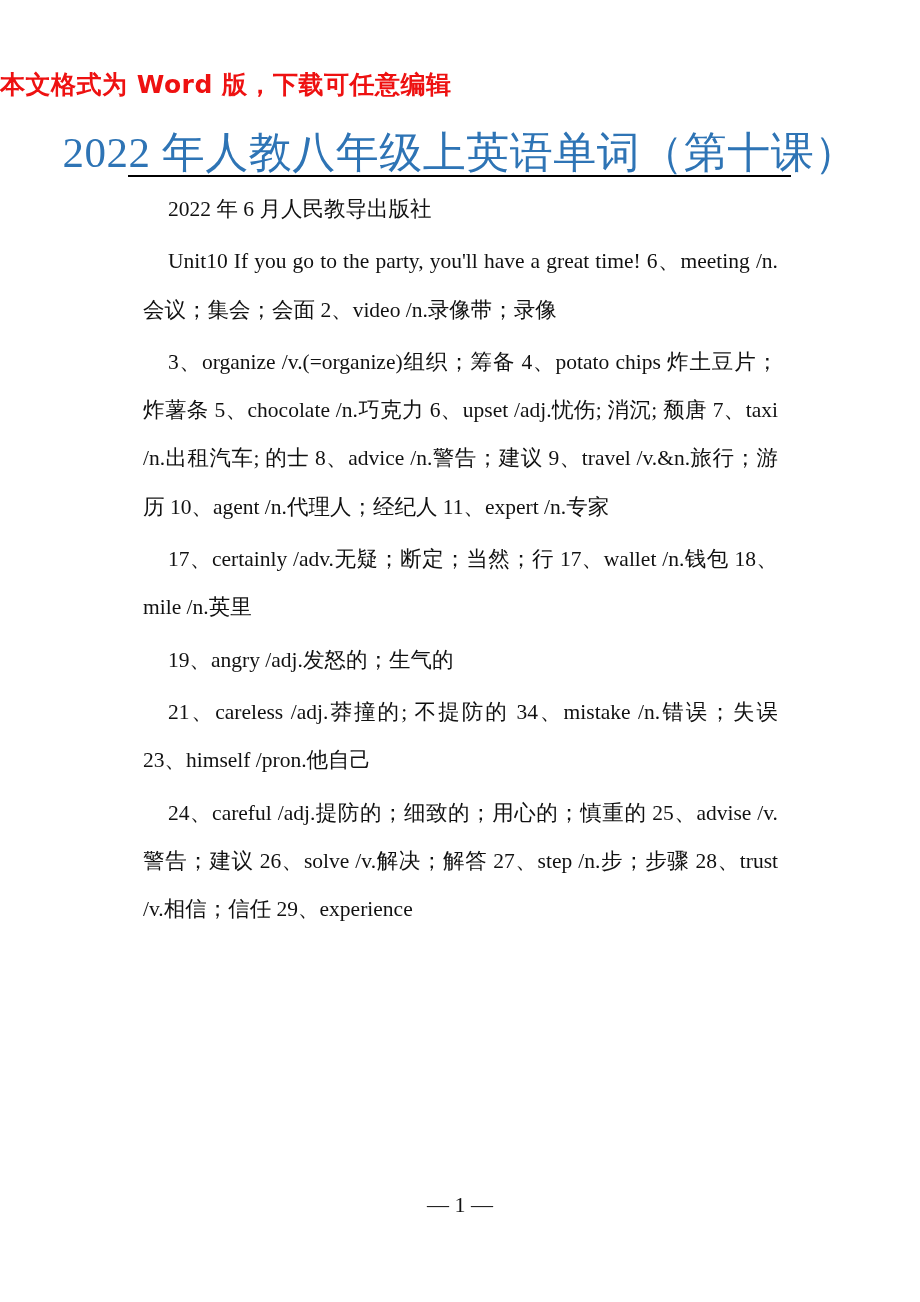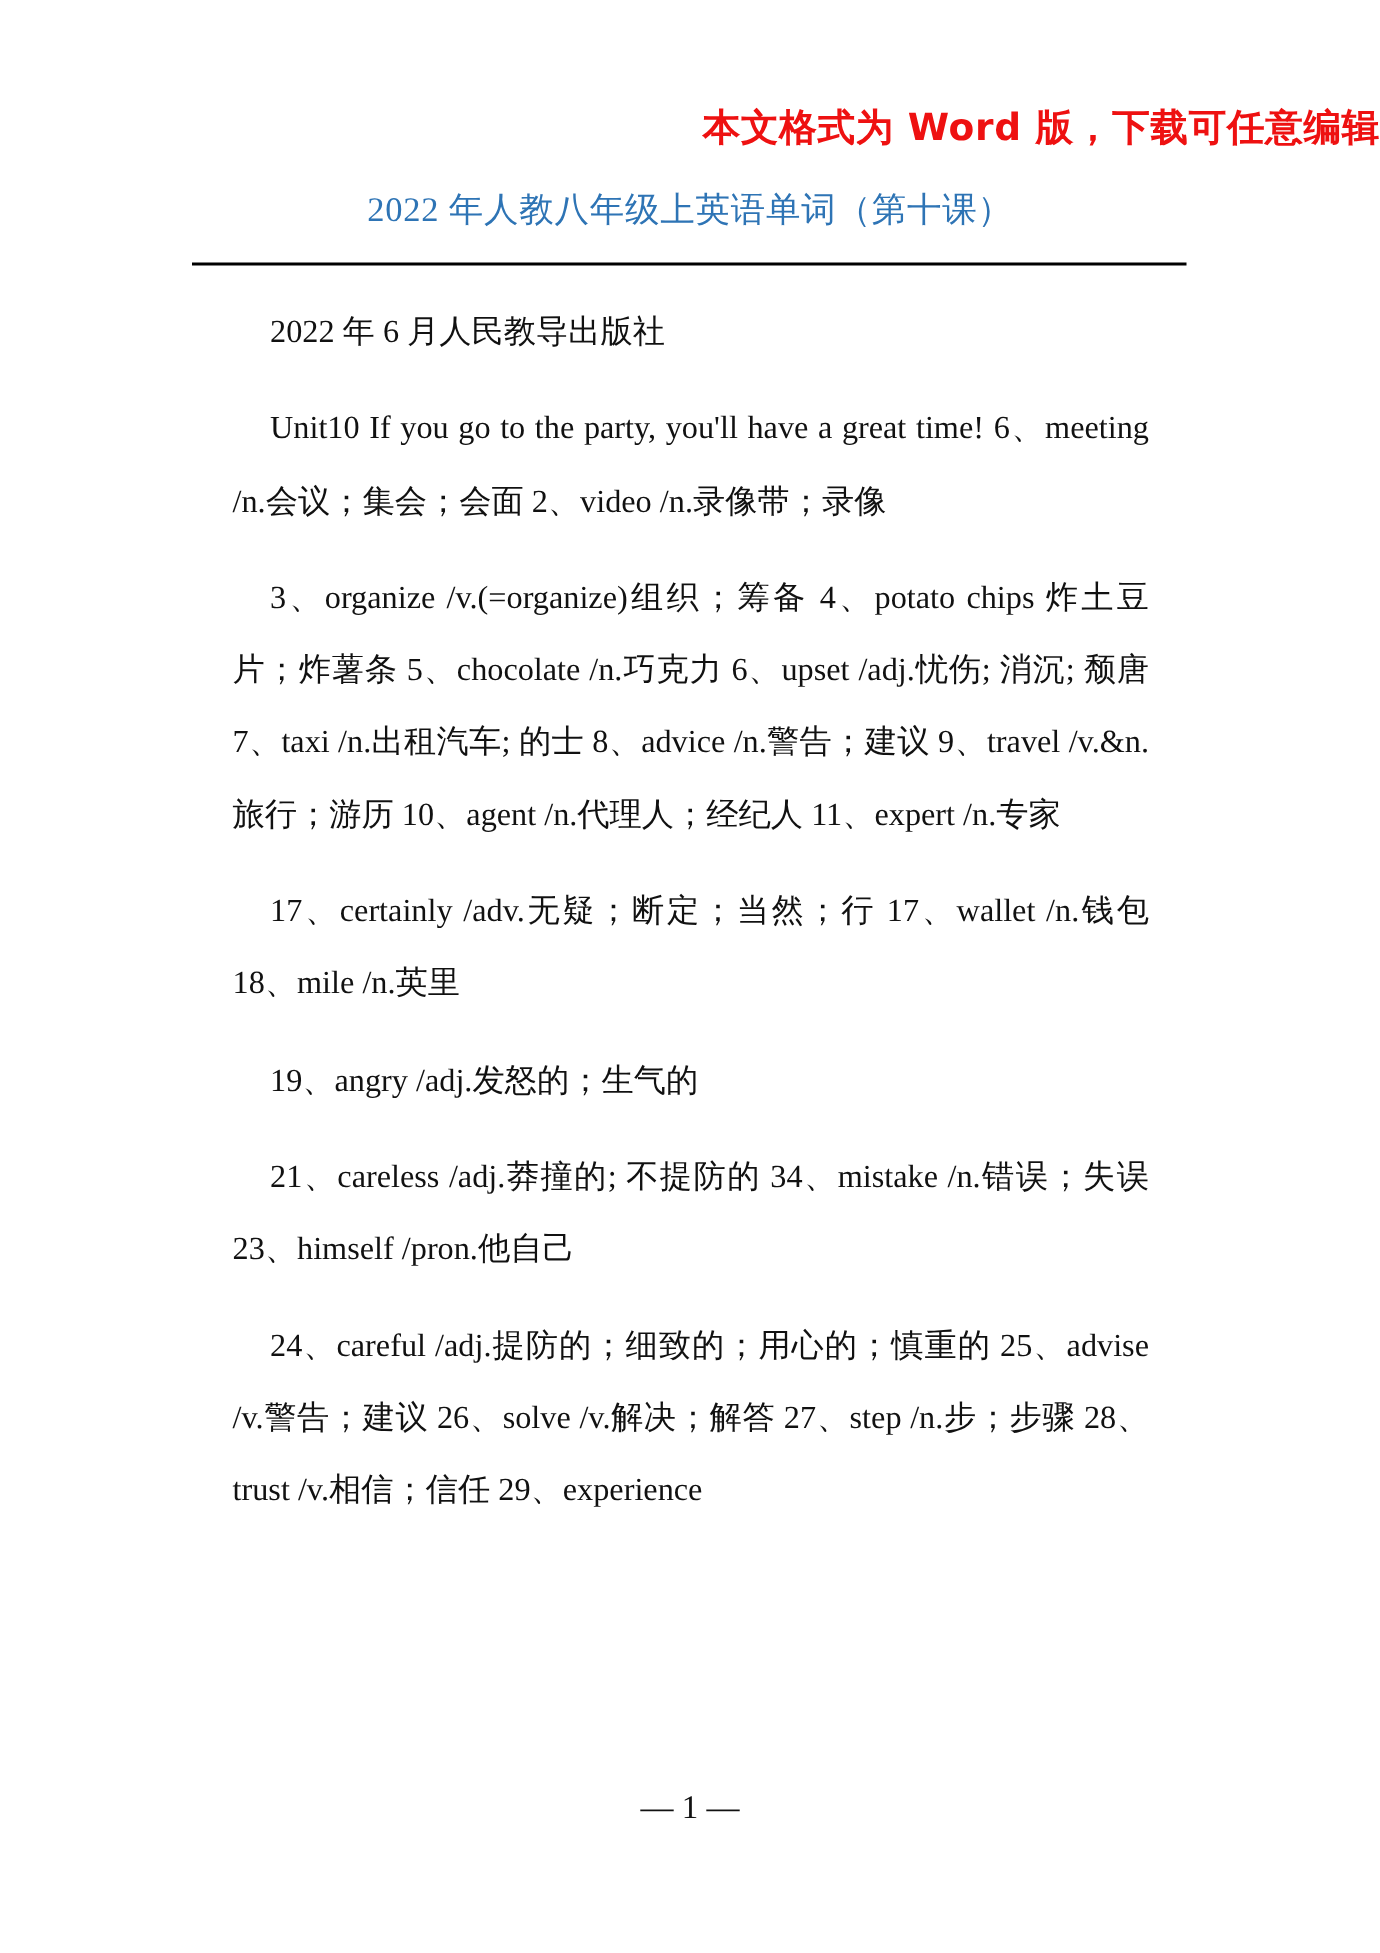"本文格式为 Word 版，下载可任意编辑" .banner { text-align: right -> left }
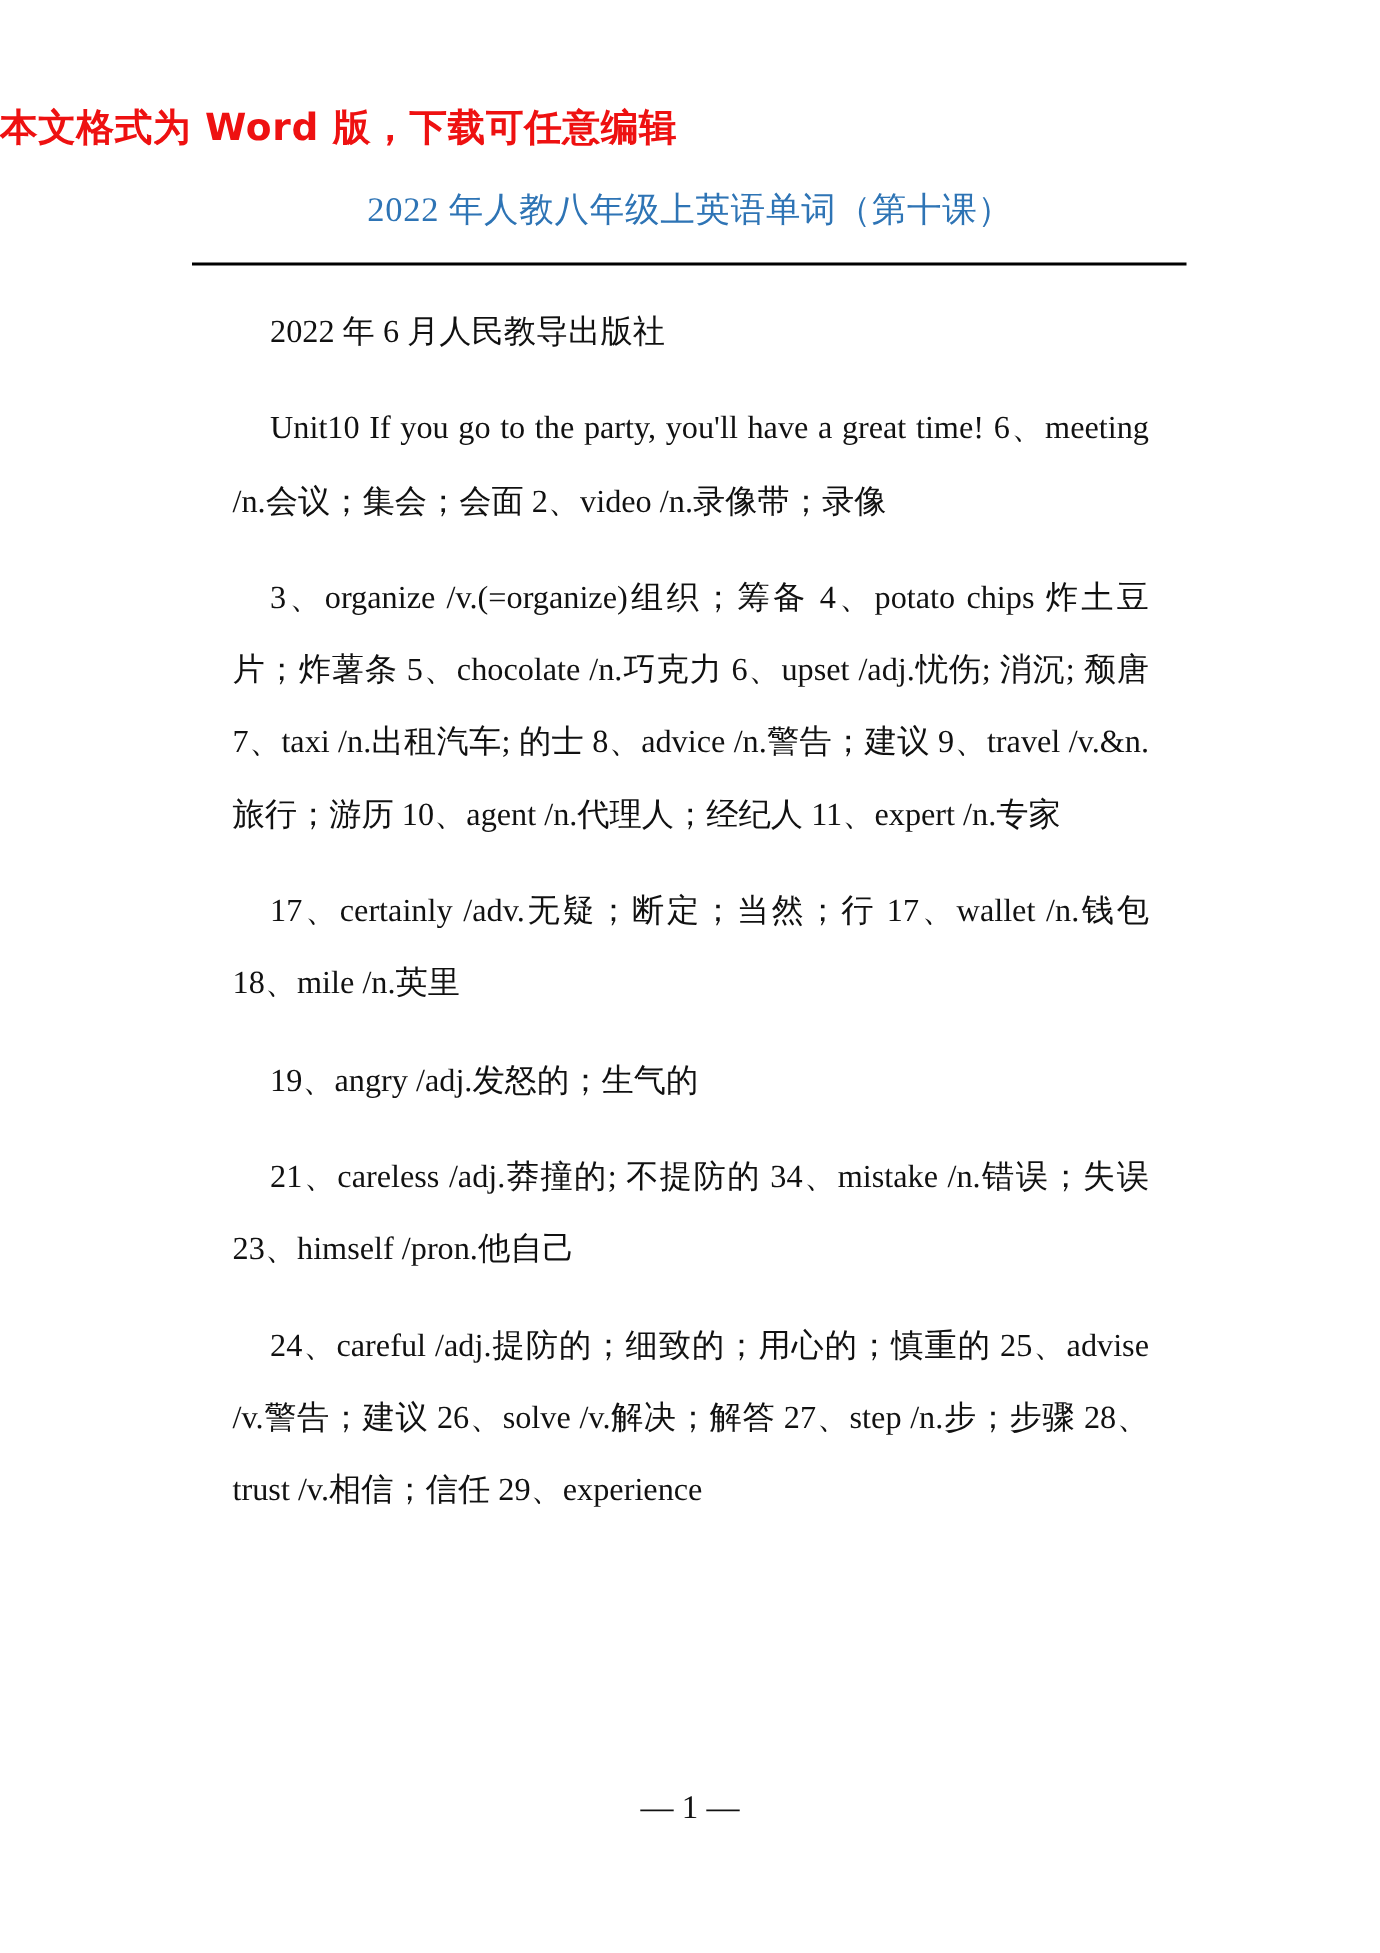"2022 年人教八年级上英语单词（第十课）" .title { font-size: 23px -> 43px }
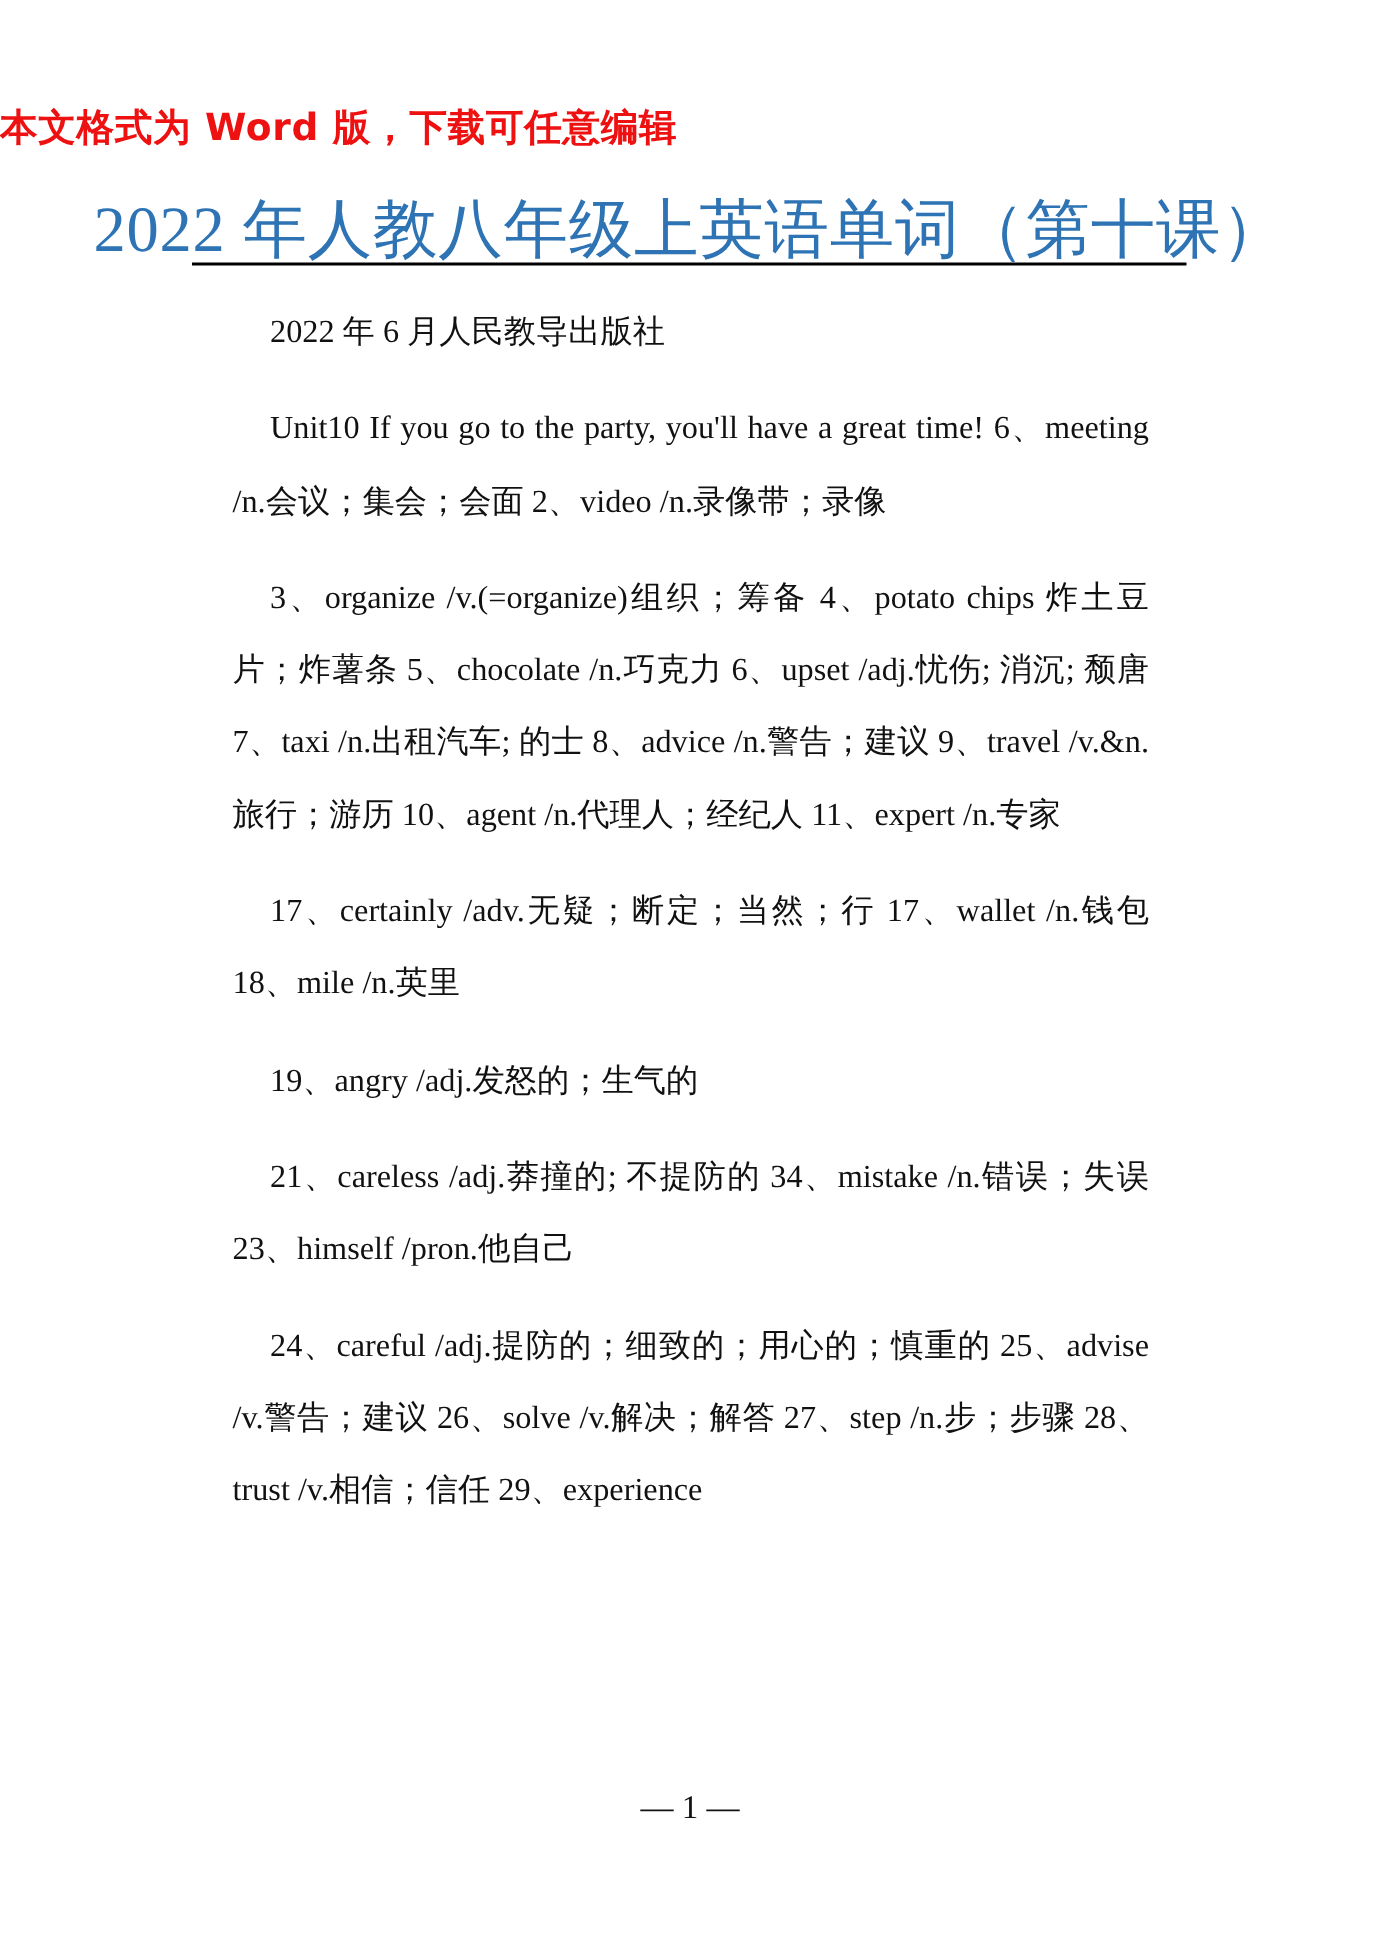"2022 年 6 月人民教导出版社" .para { margin: 16px -> 4px }
